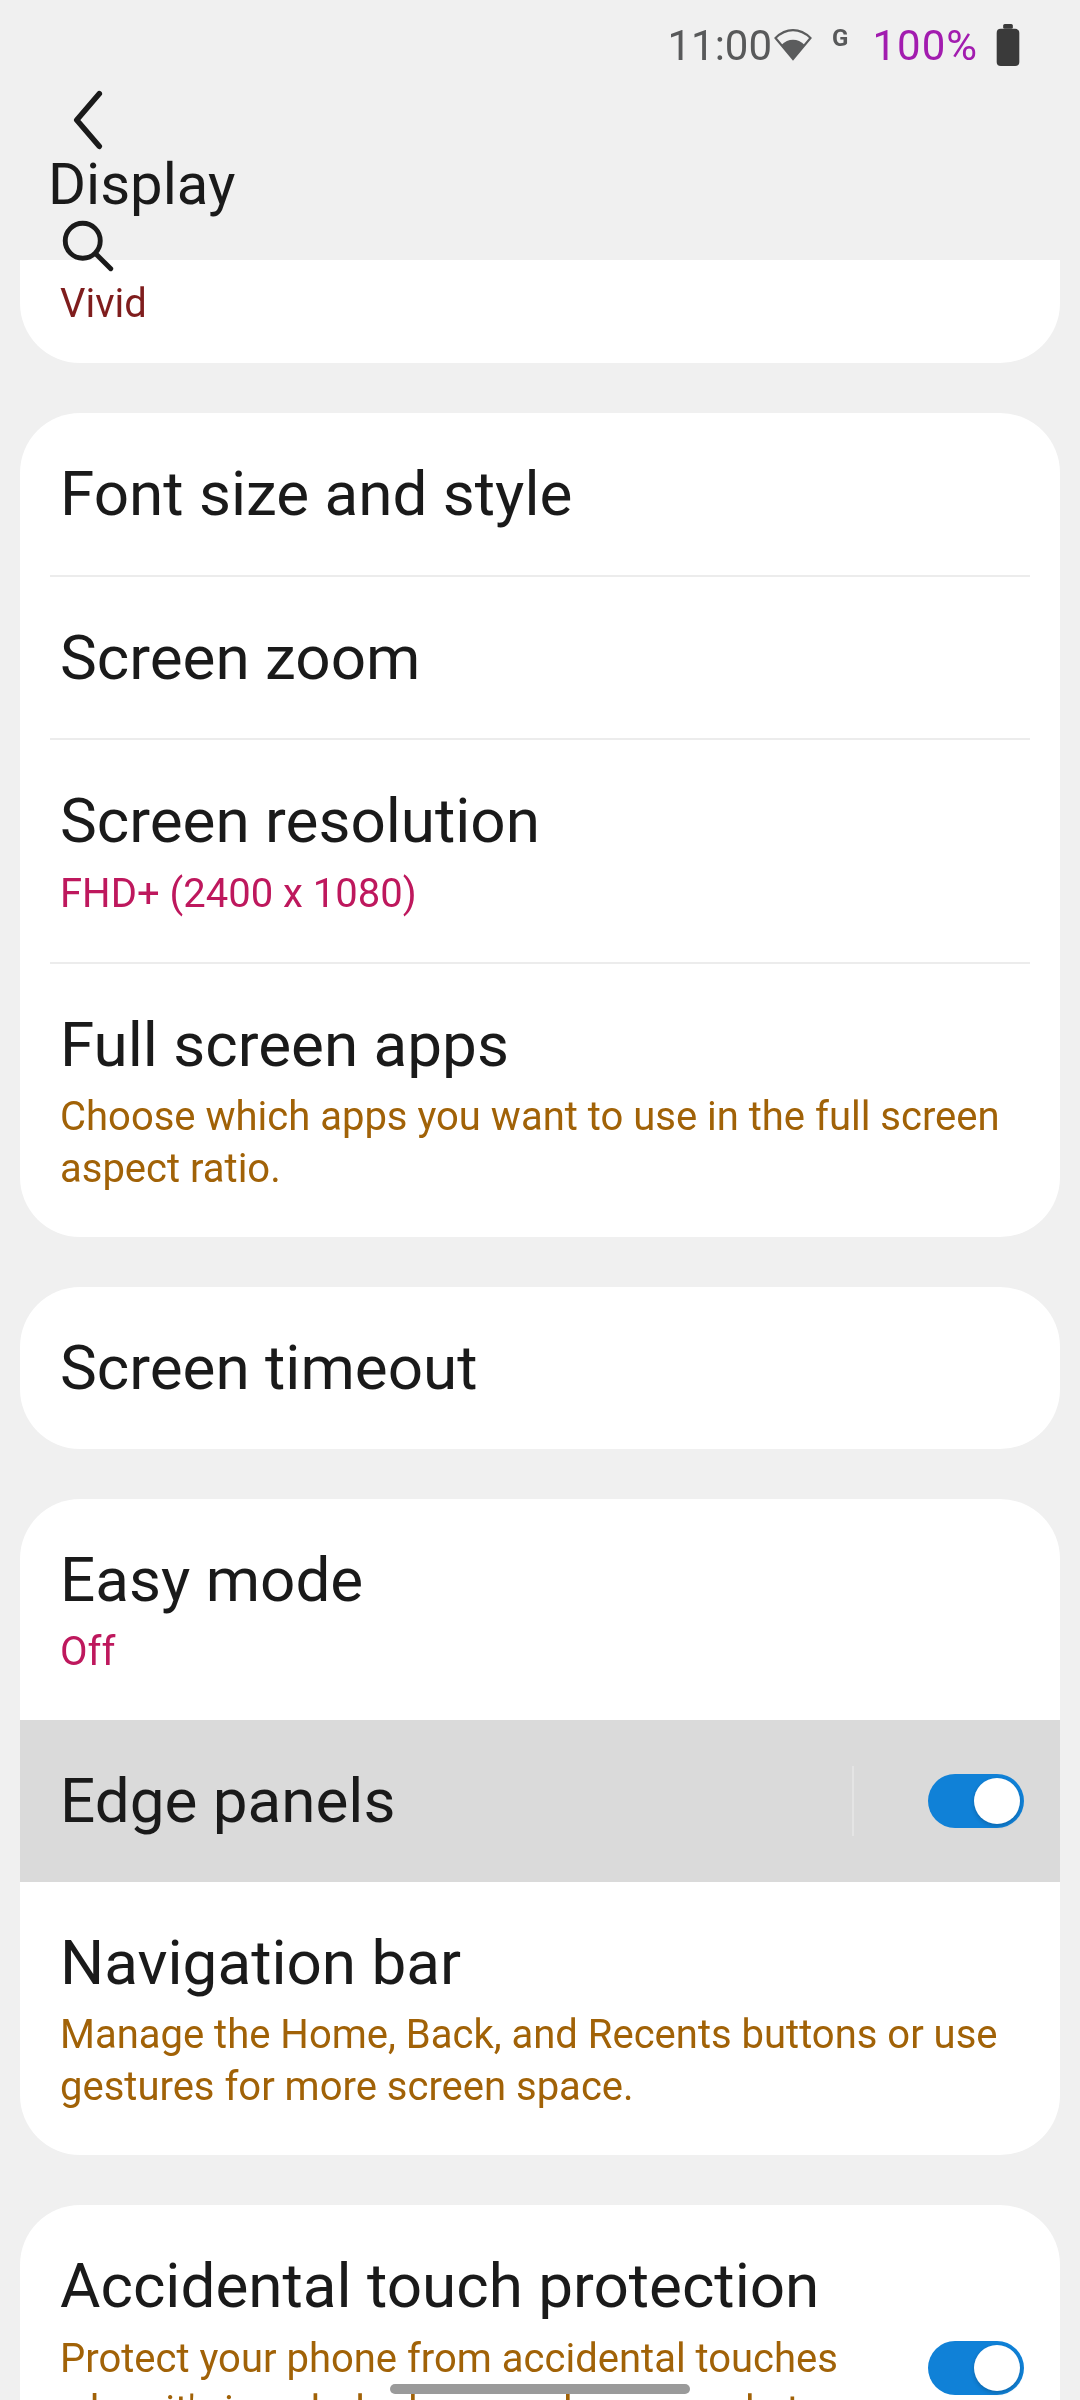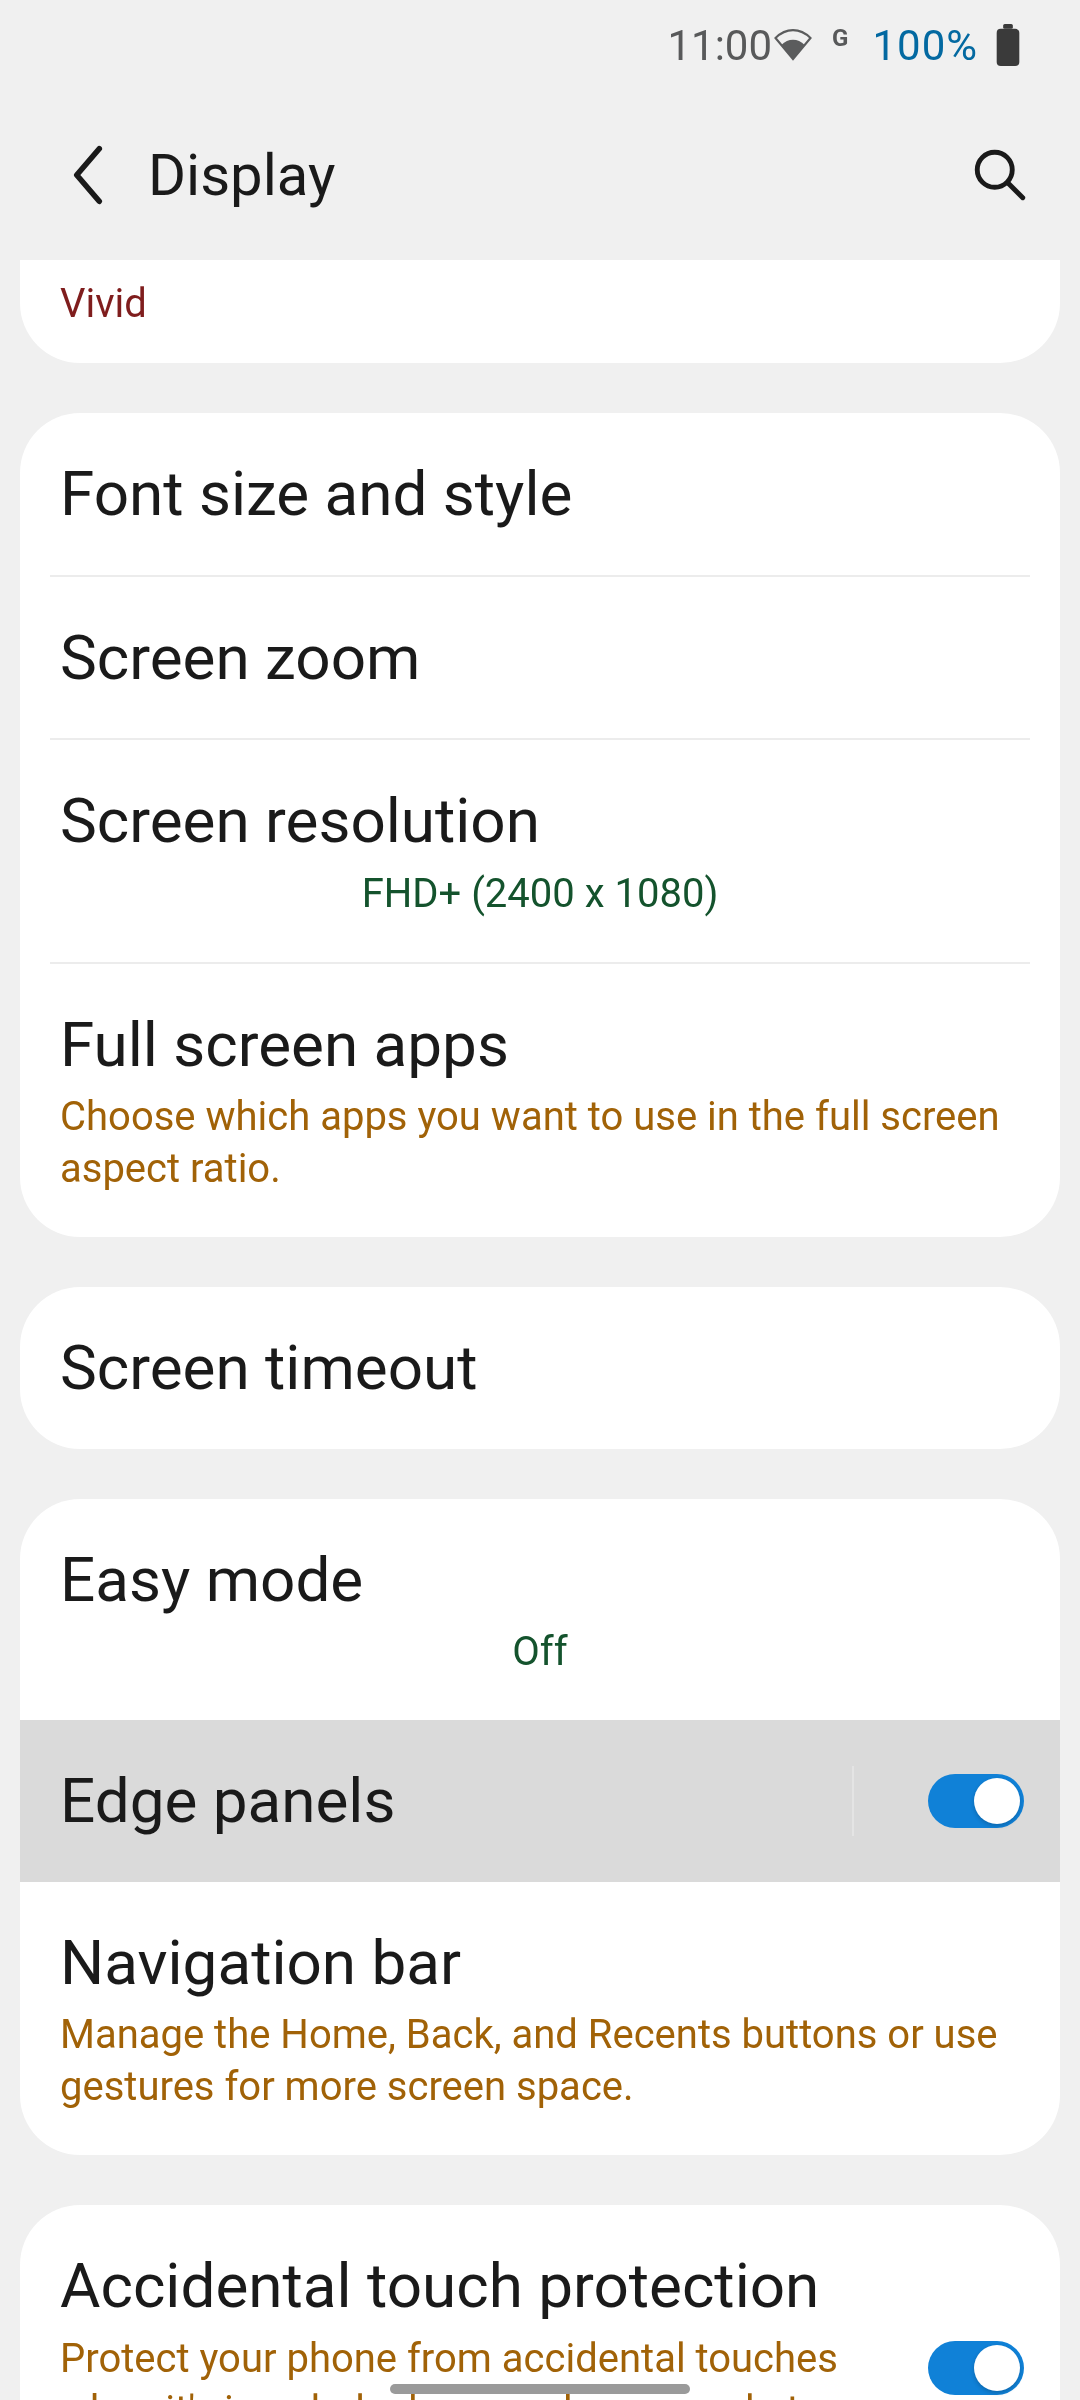"100%" .battery-pct { color: #0369a1 -> #a21caf }
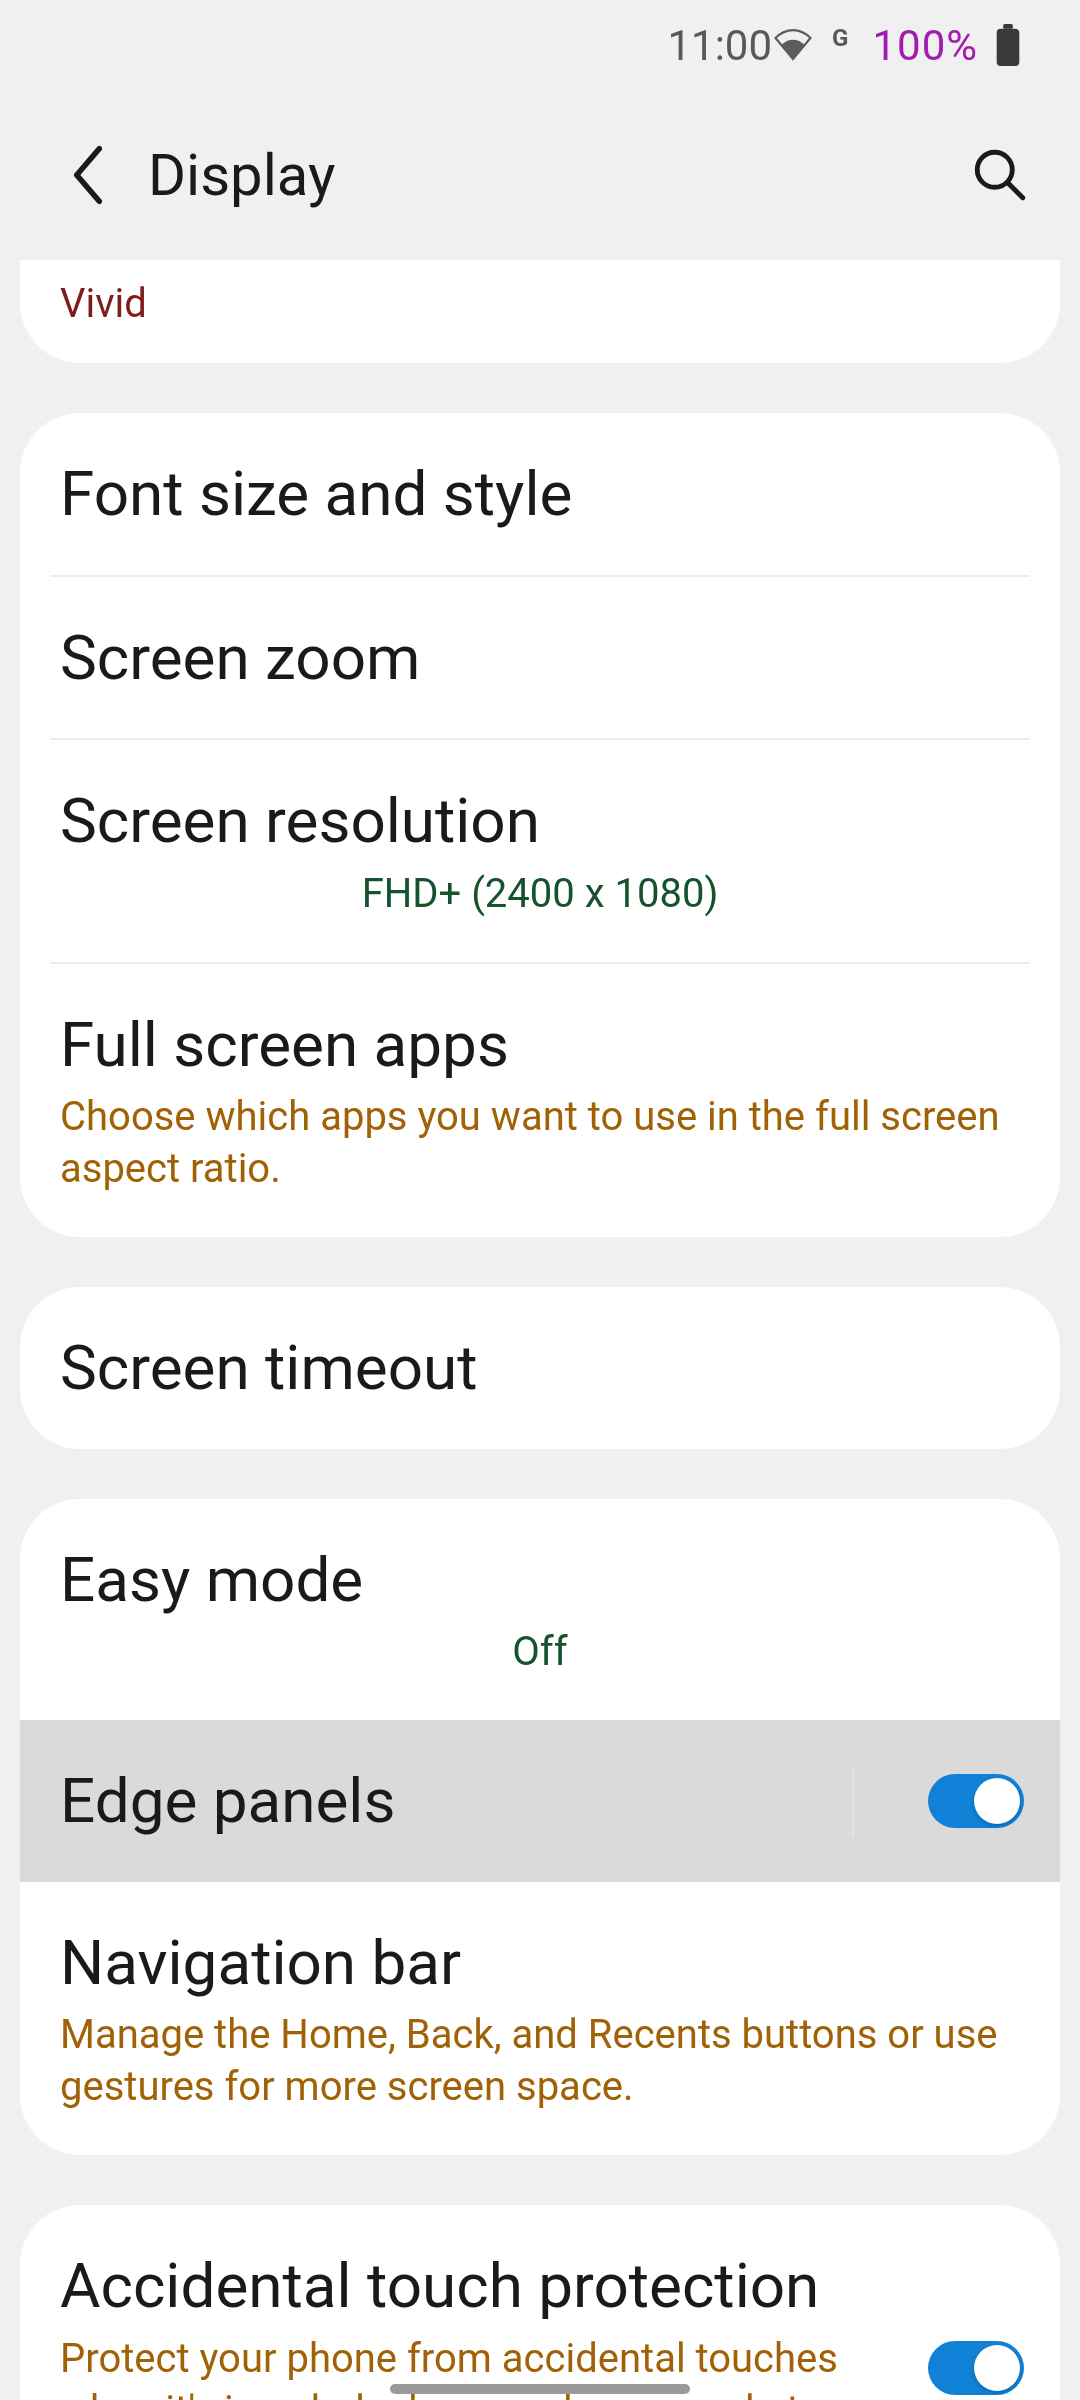"Display" .header { align-items: center -> none; flex-direction: none -> column }
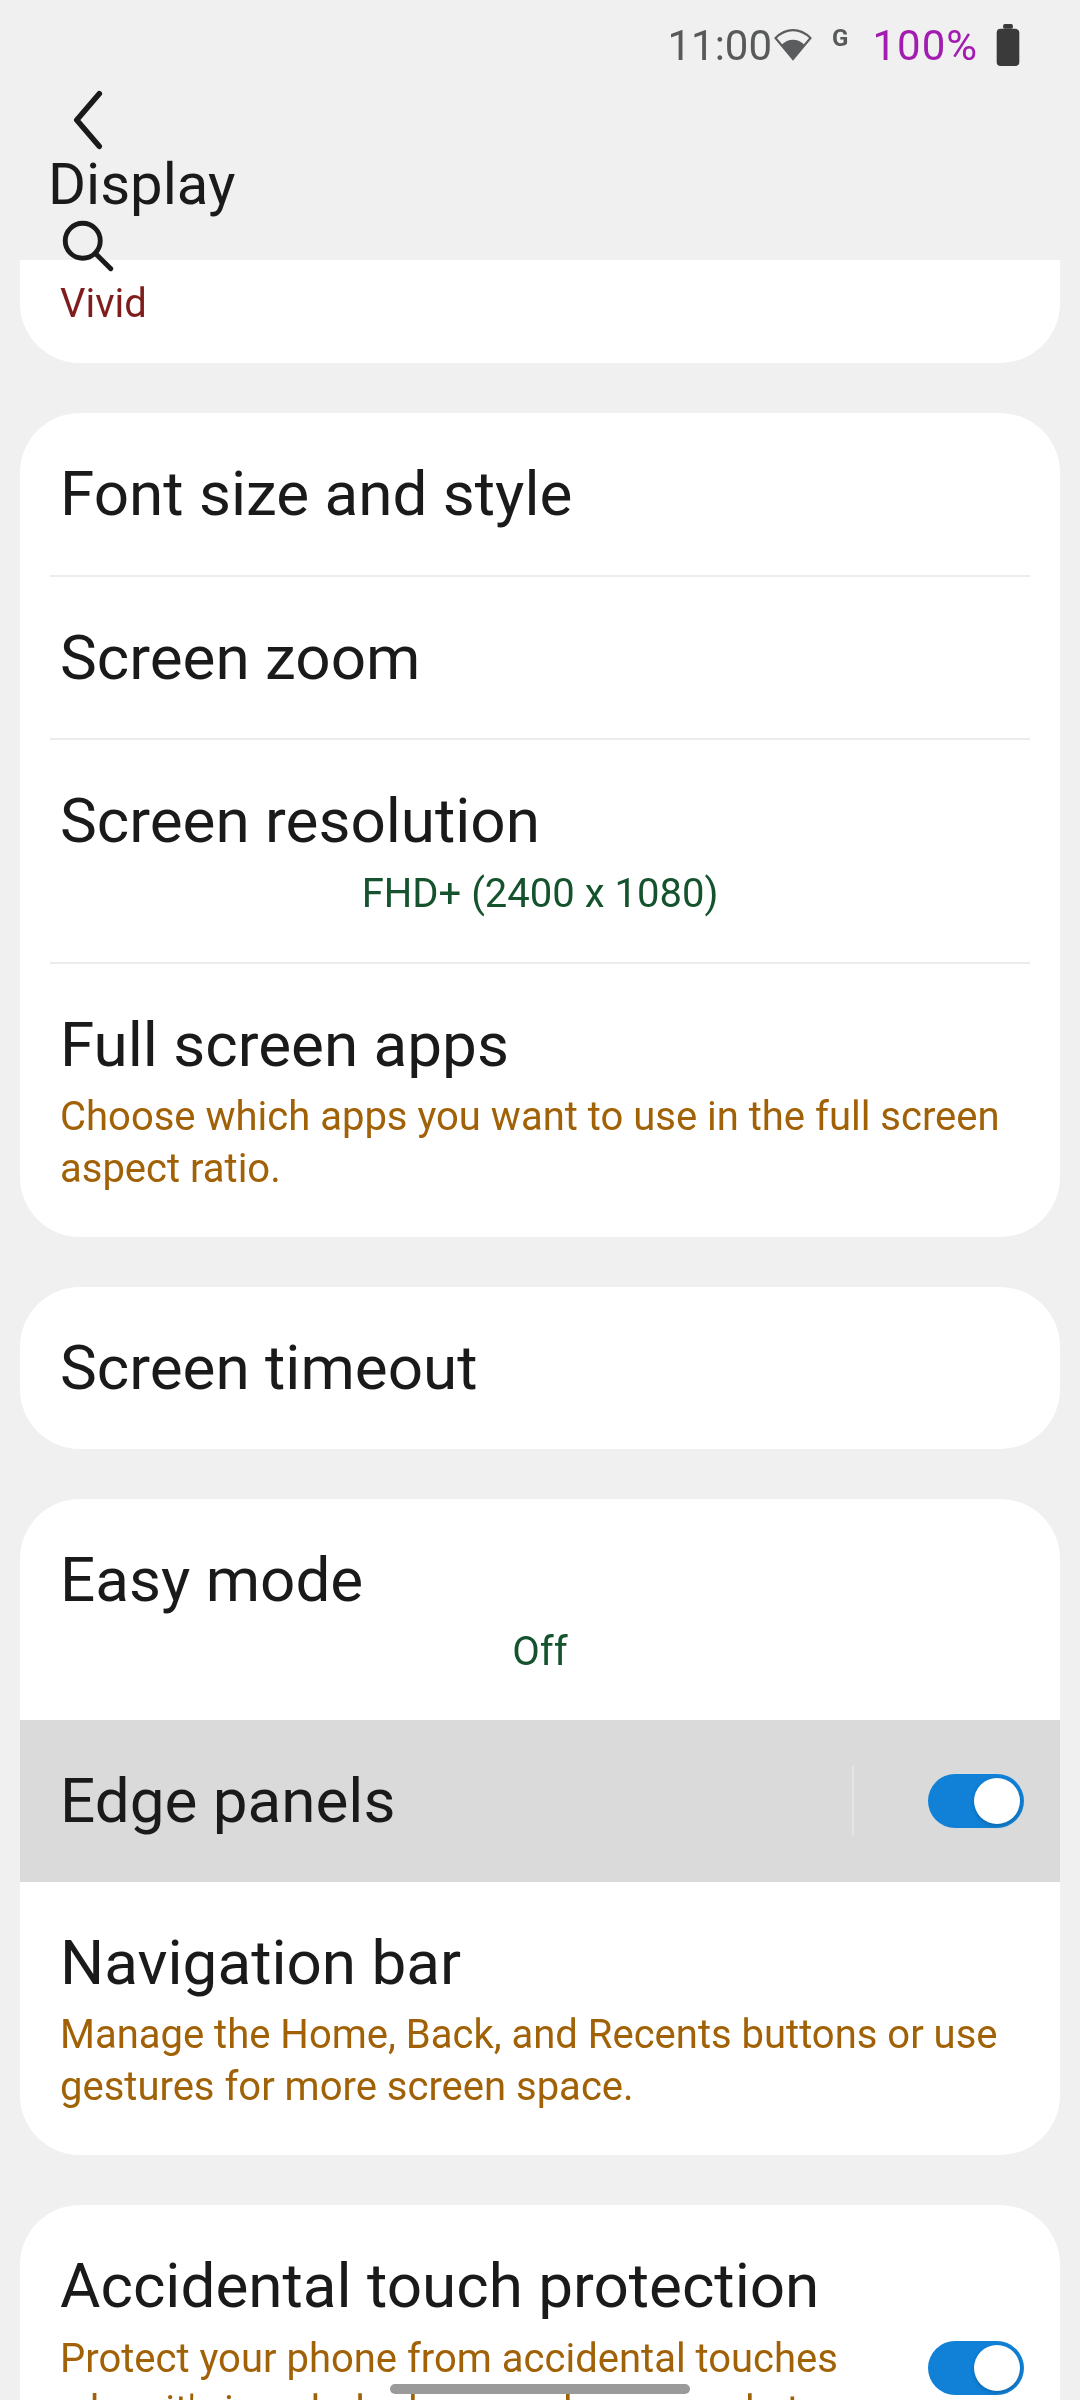"FHD+ (2400 x 1080)" .row-sub.accent { color: #14532d -> #be185d; text-align: center -> none }
